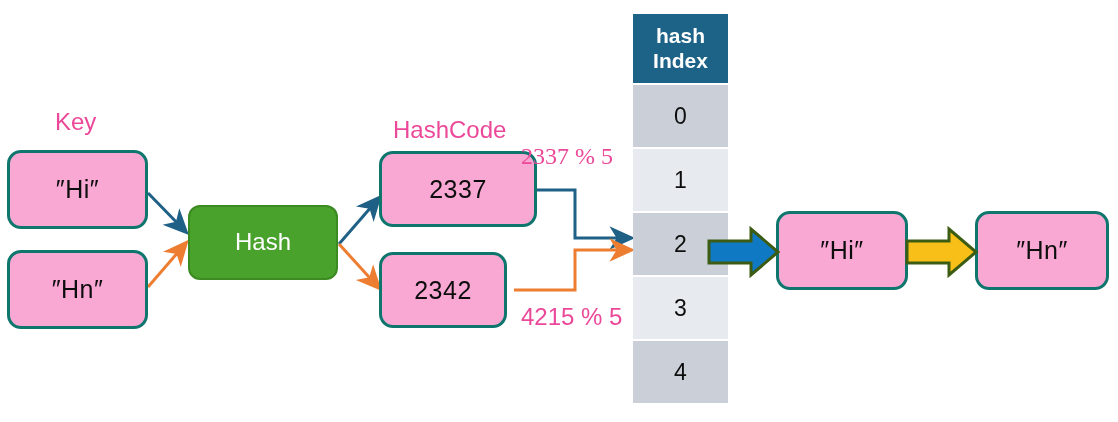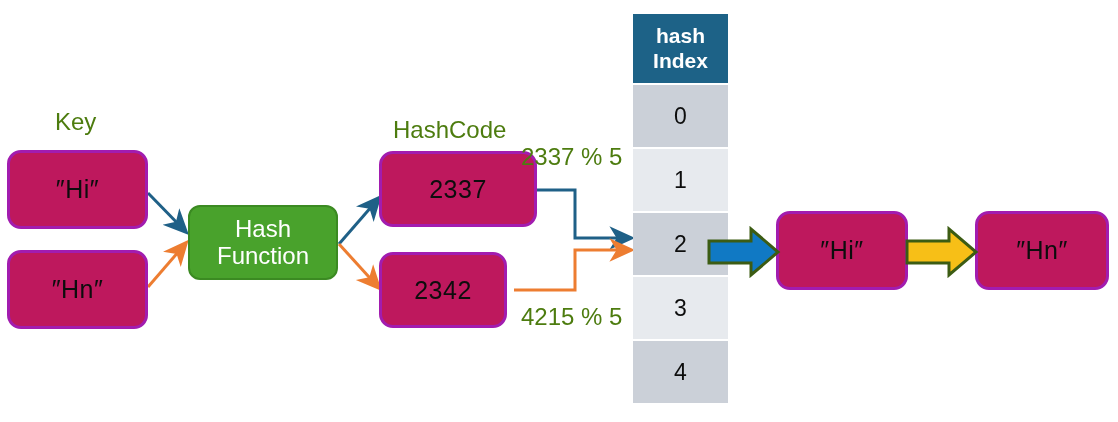"Key" .caption { color: #4d7c0f -> #ec4899 }
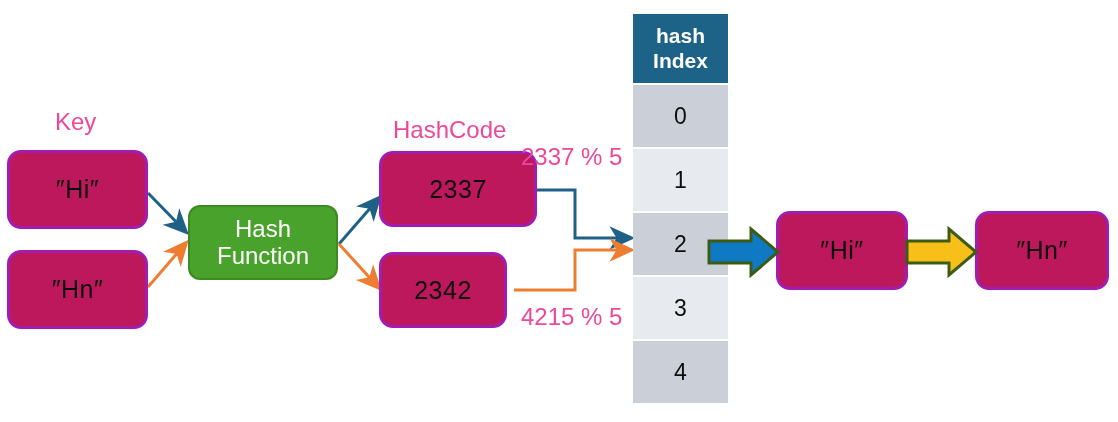"2337 % 5" div.caption { font-family: none -> Liberation Serif, serif }
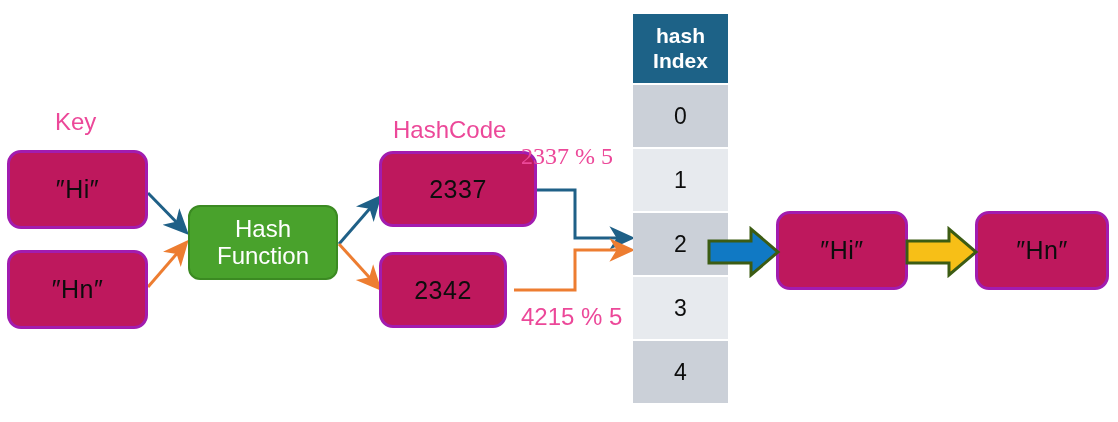"″Hi″" .node { background: #be185d -> #f9a8d4; border: 3px solid #a21caf -> 3px solid #0f766e }
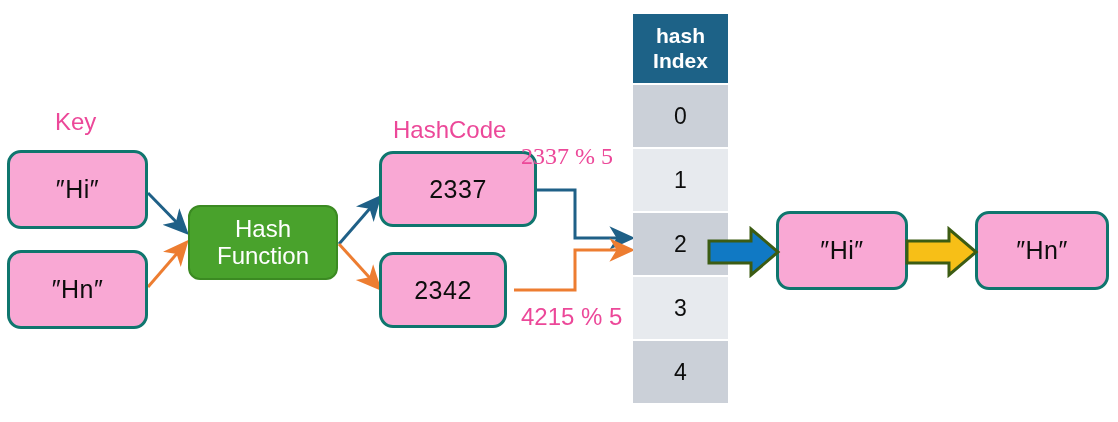"Function" span { html: <span>Function</span> -> none }
